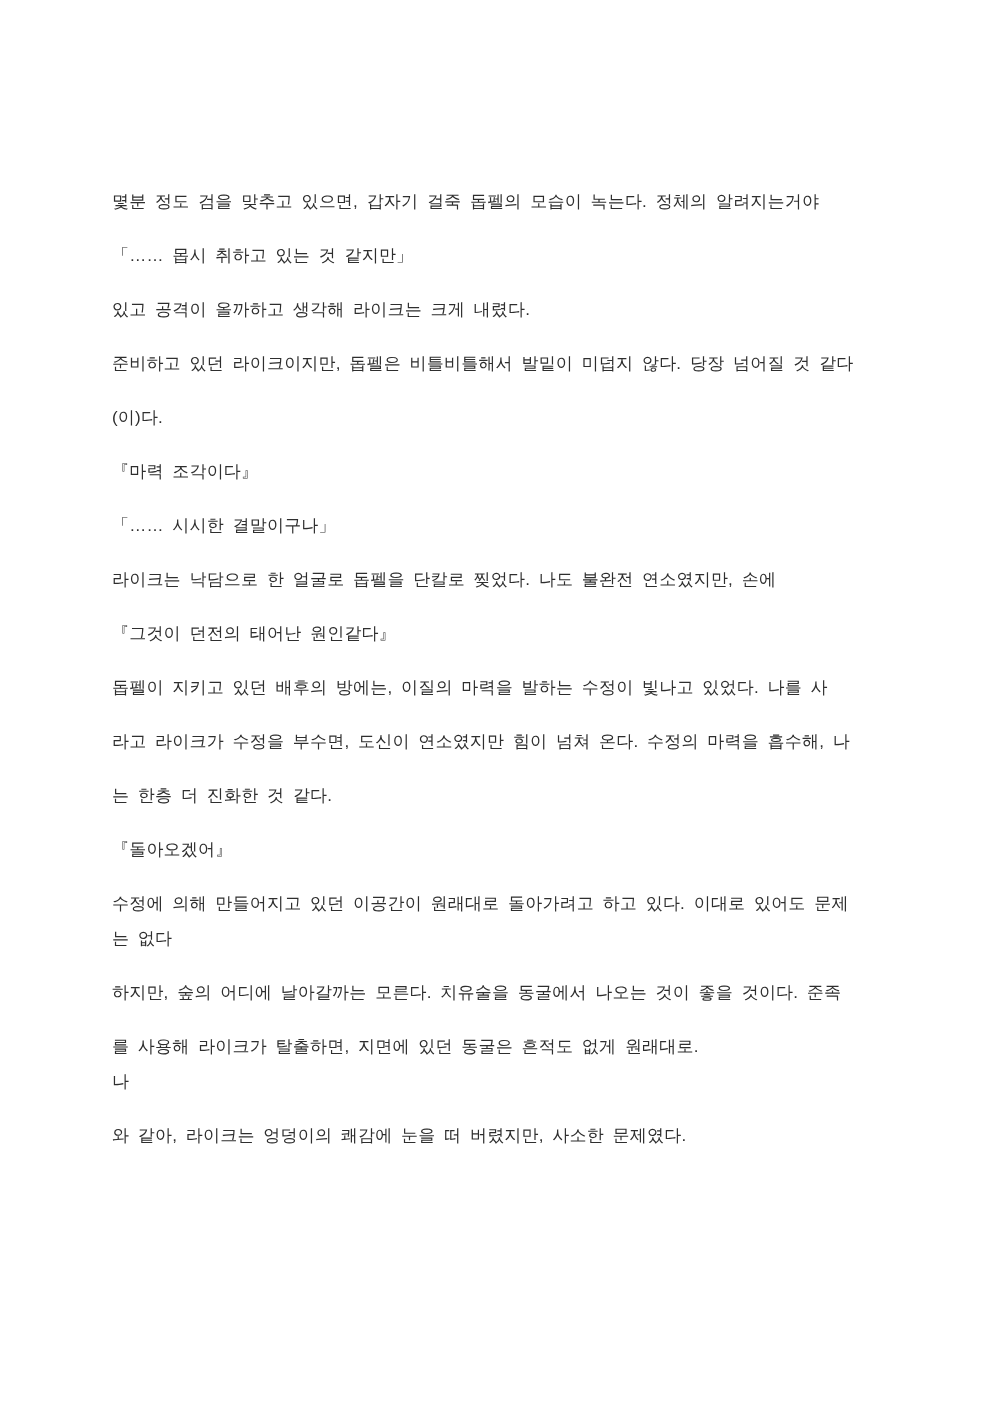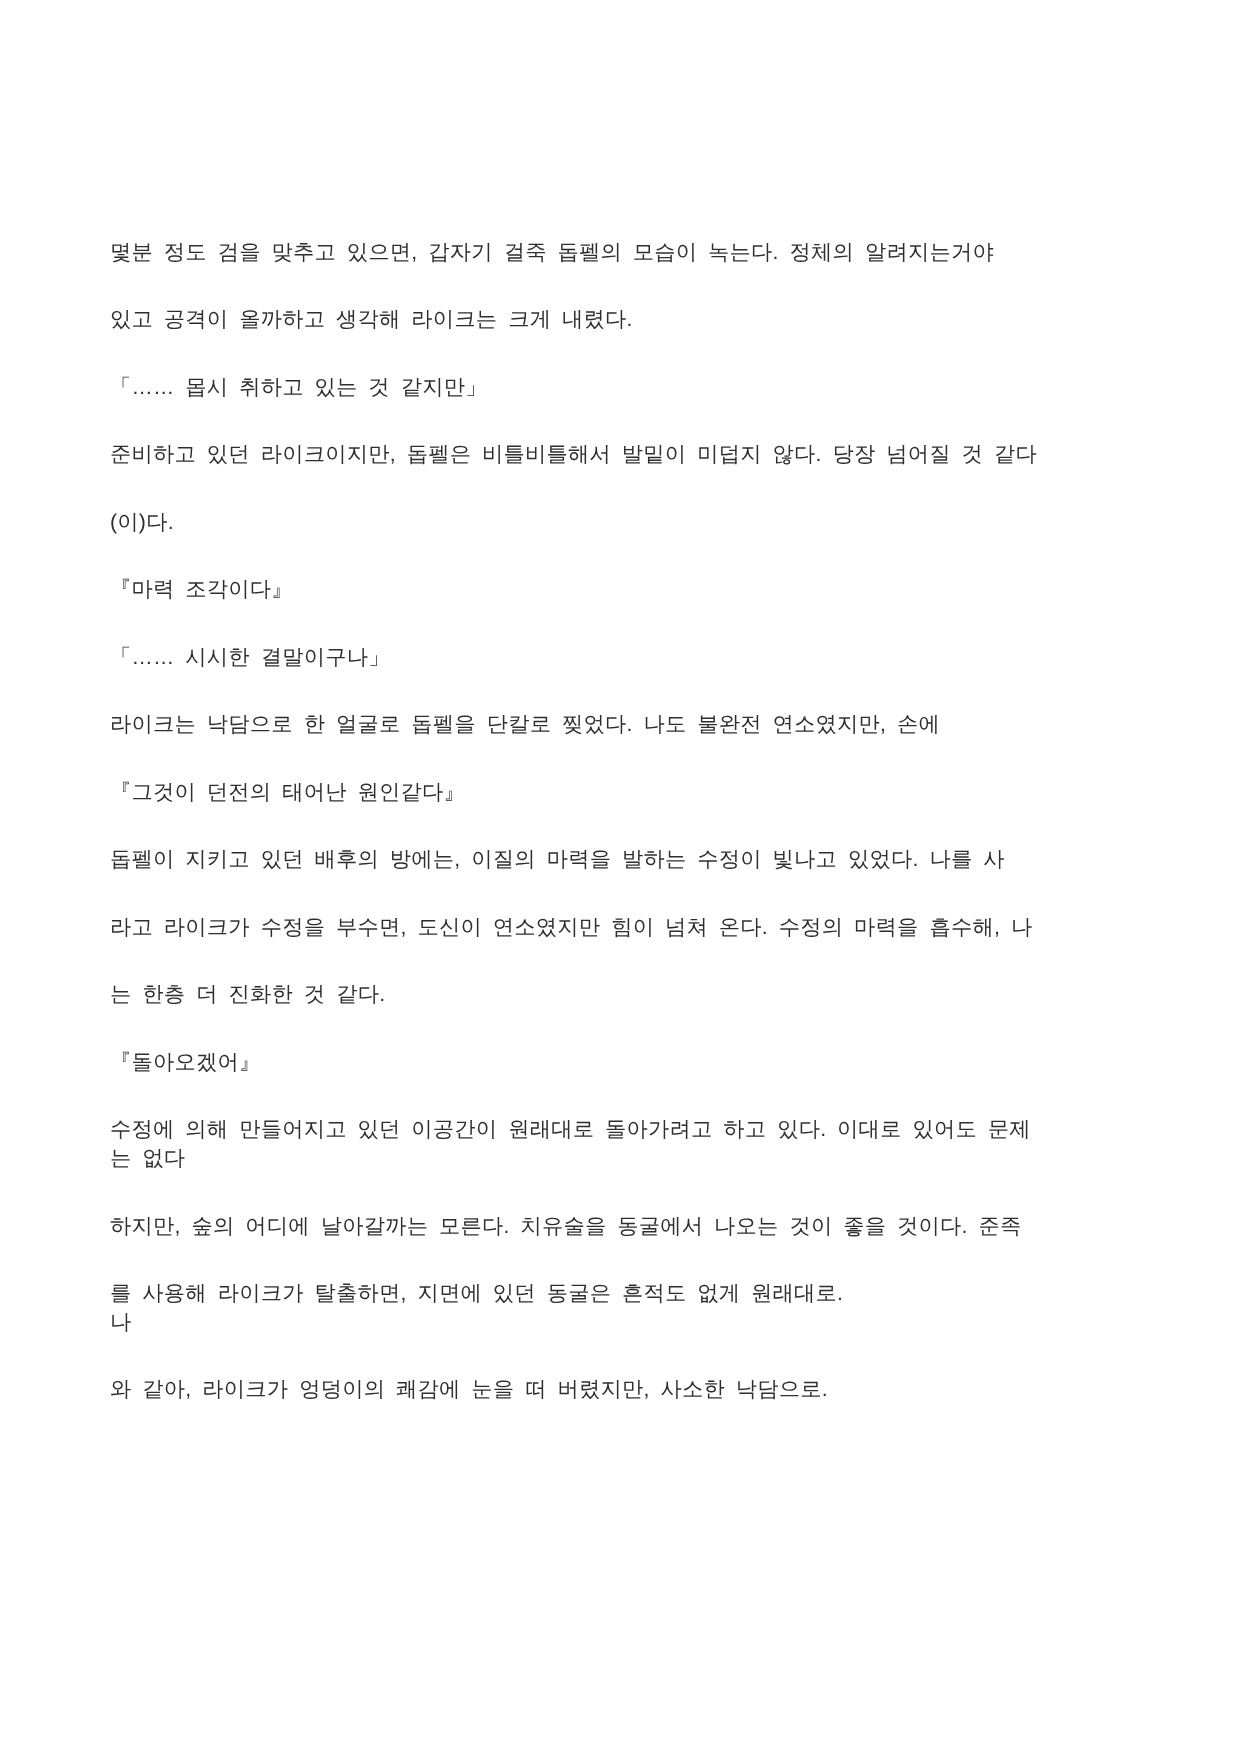"몇분 정도 검을 맞추고 있으면," .doc { padding: 190px 100px 0 88px -> 190px 100px 0 112px }
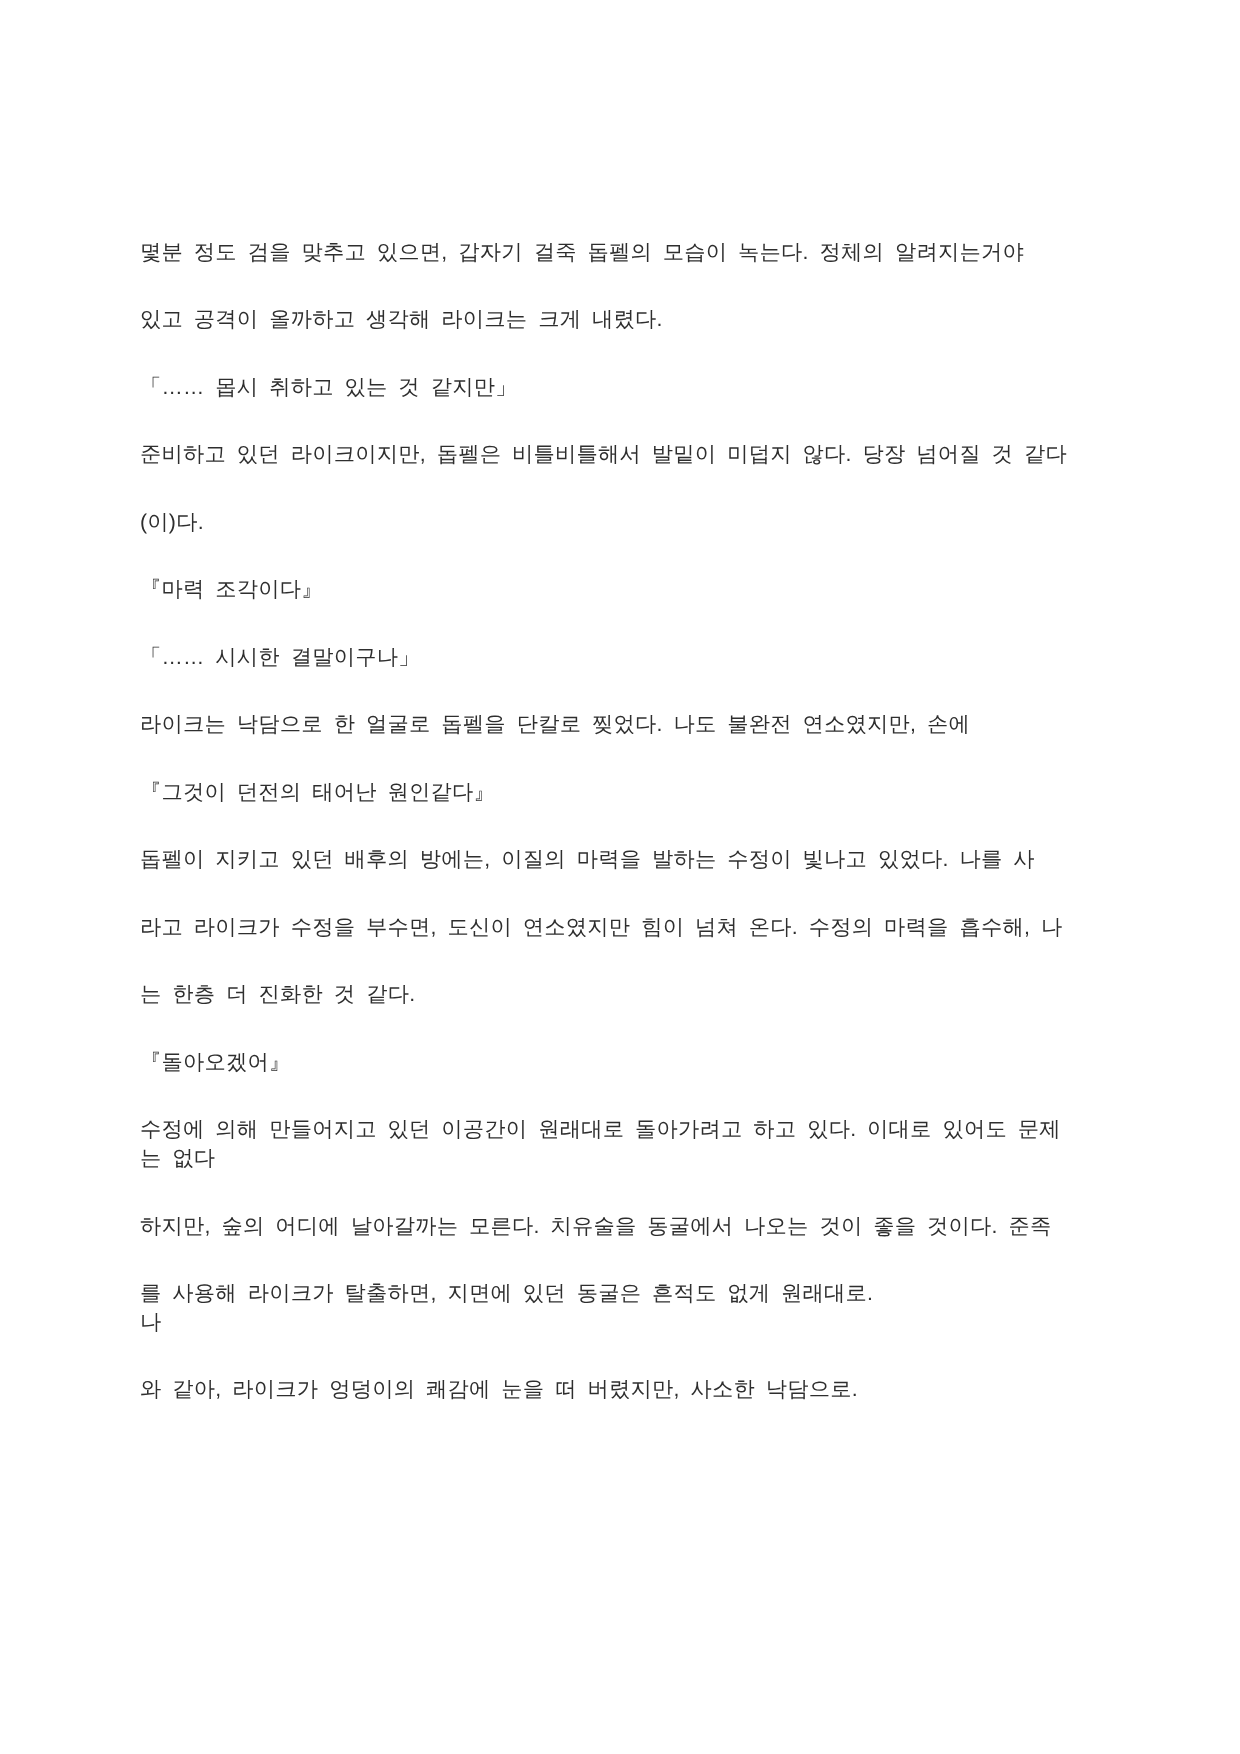"있고 공격이 올까하고 생각해 라이크는" div.line { order: before "「…… 몹시 취하고 있는 것" -> after "「…… 몹시 취하고 있는 것" }
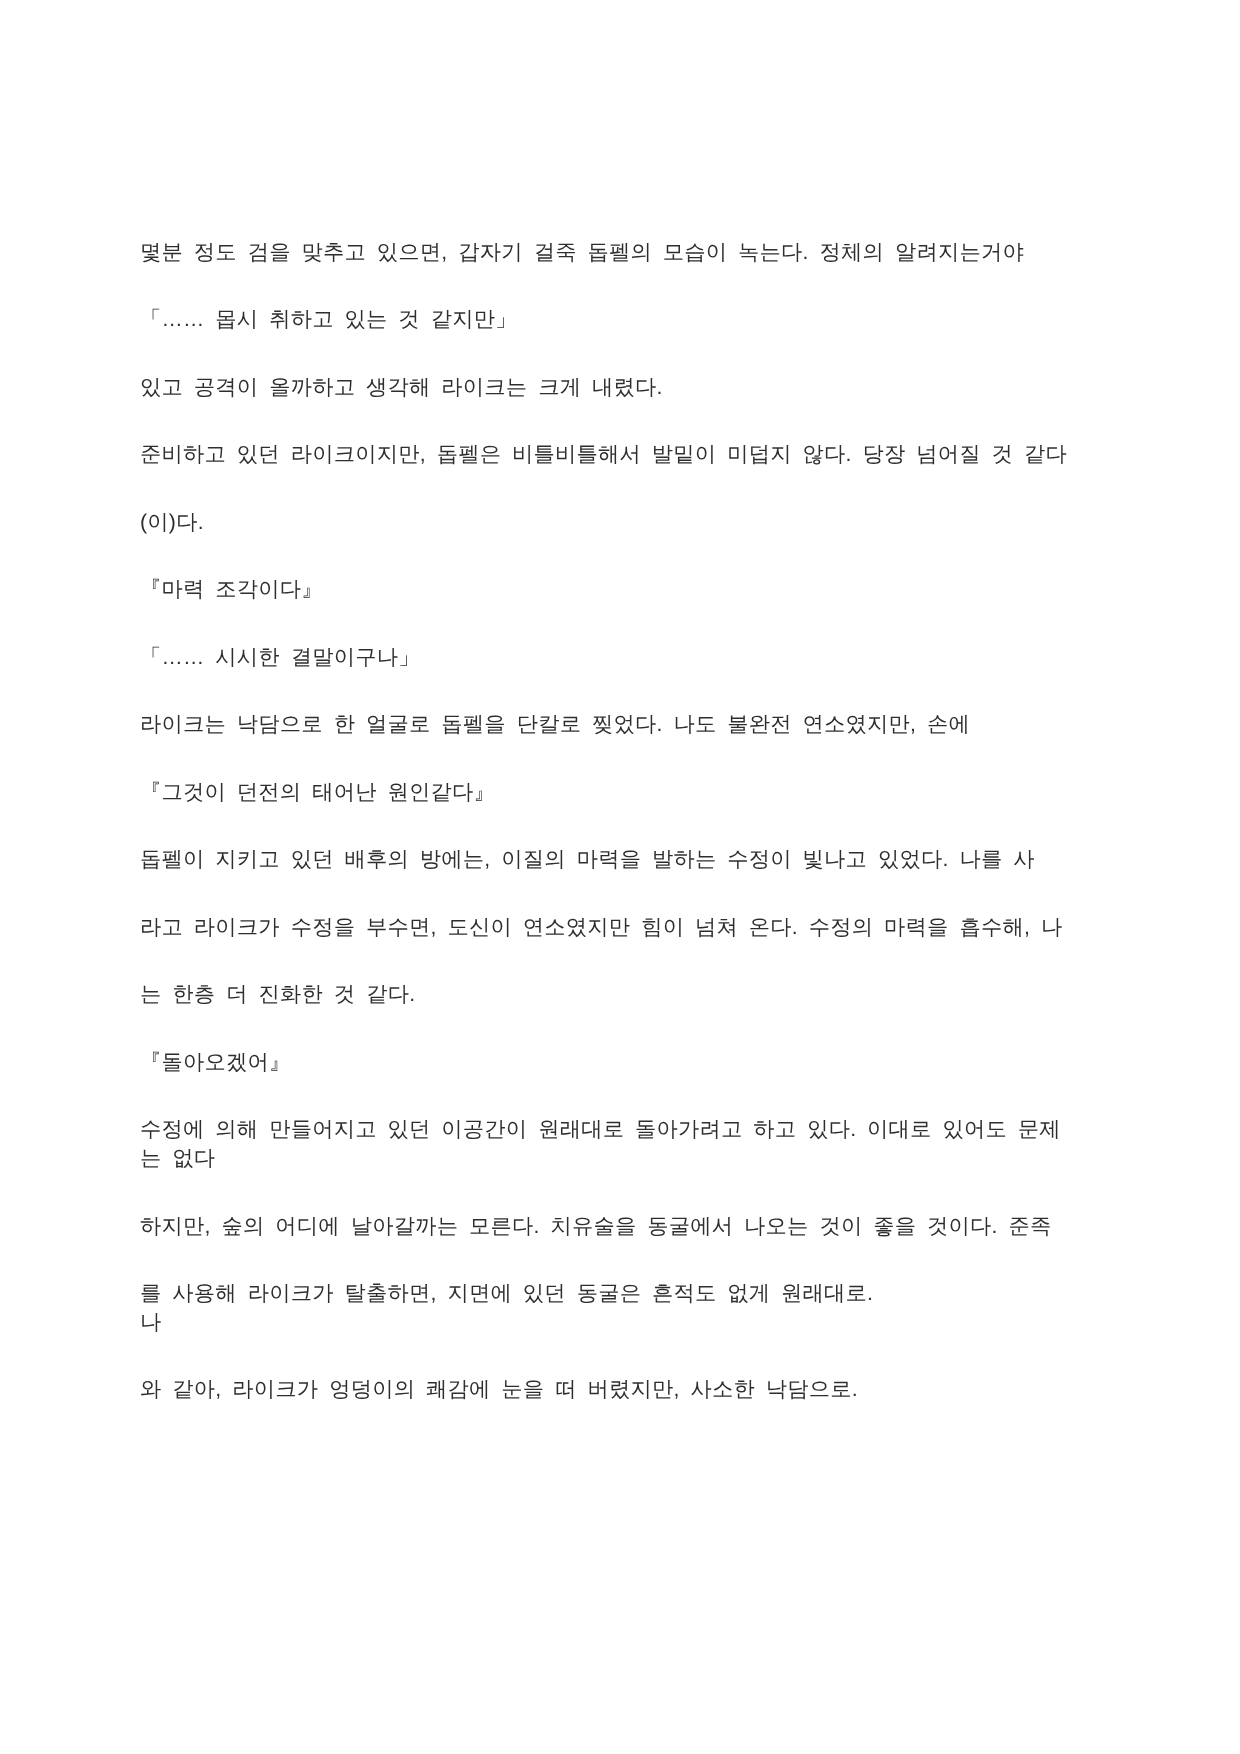"는 없다" .line.cont { margin-top: 0 -> 12px }
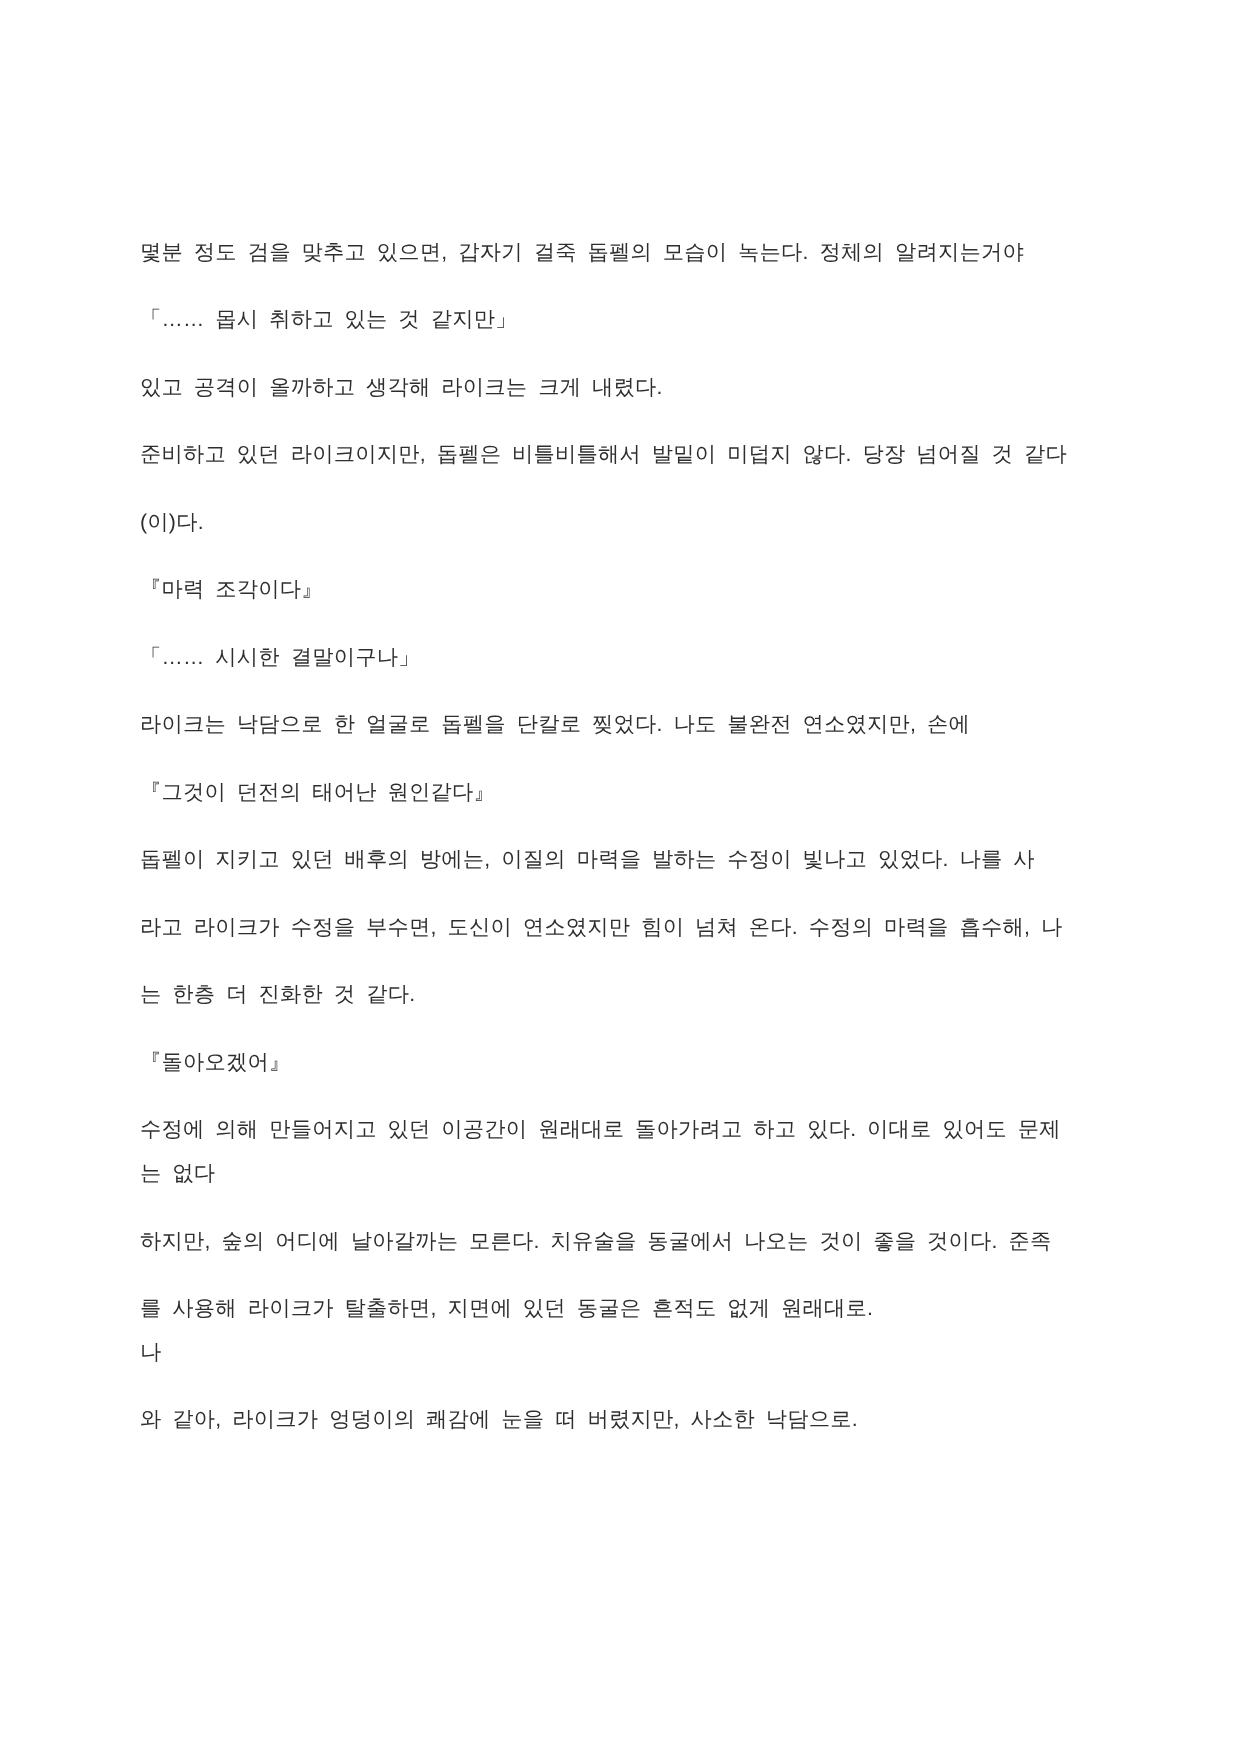"와 같아, 라이크가 엉덩이의 쾌감에" div.line { text: 라이크가 엉덩이의 쾌감에 눈을 떠 버렸지만, 사소한 낙담으로 -> 라이크는 엉덩이의 쾌감에 눈을 떠 버렸지만, 사소한 문제였다 }
